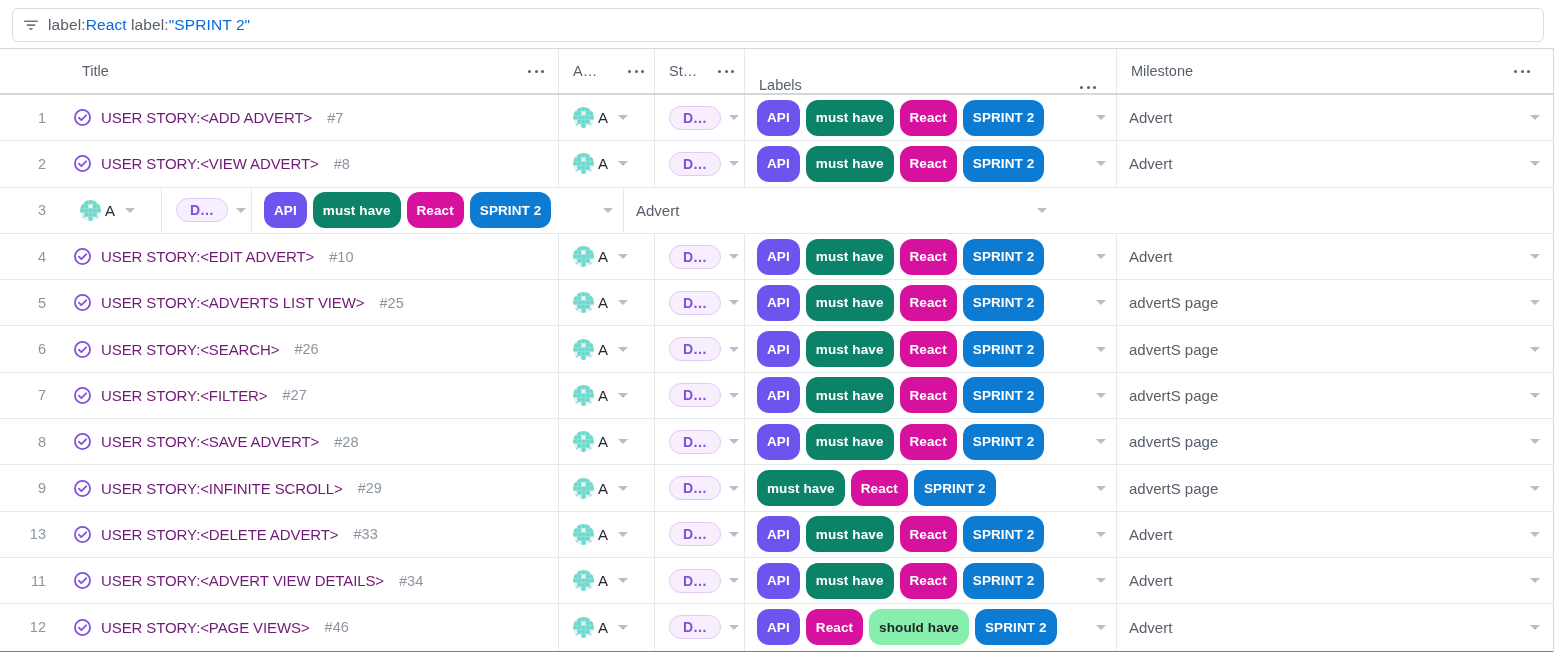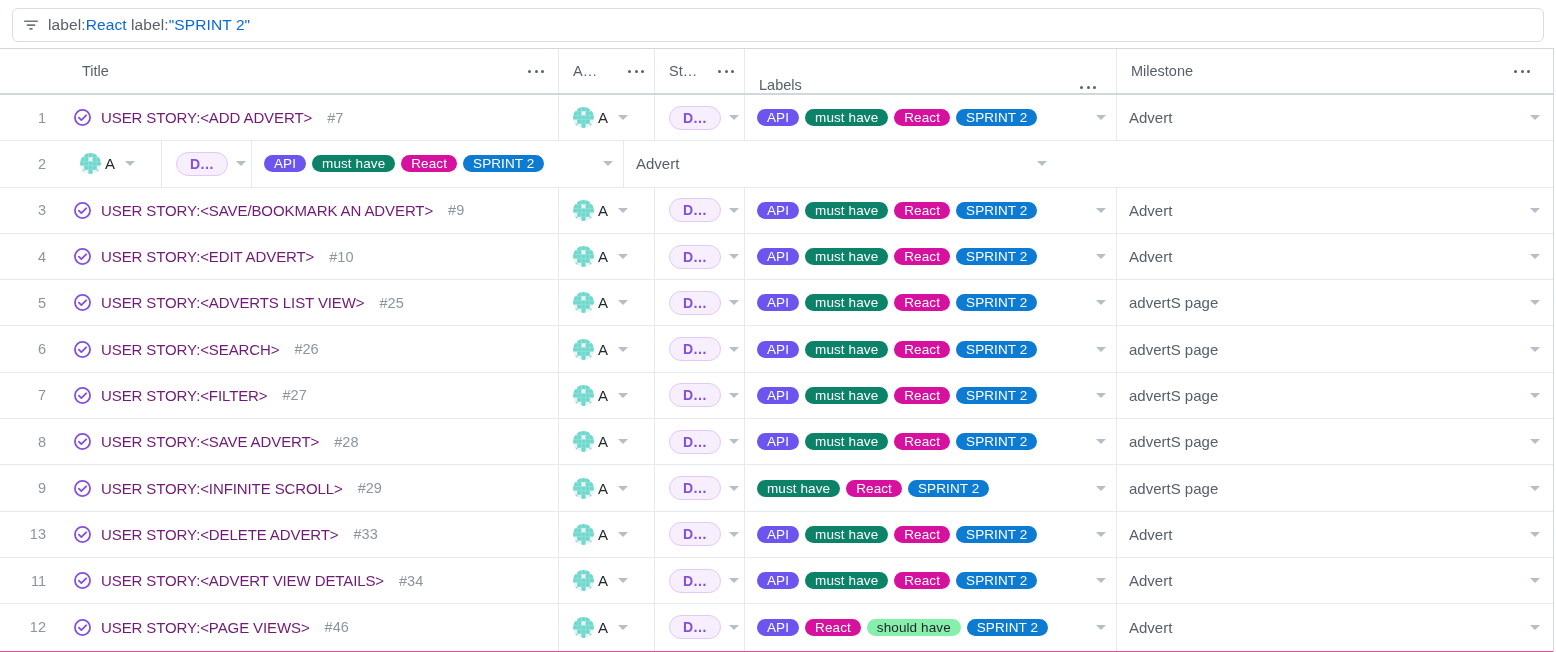"API" .label-pill { font-weight: 400 -> 700; height: 17px -> 36px }
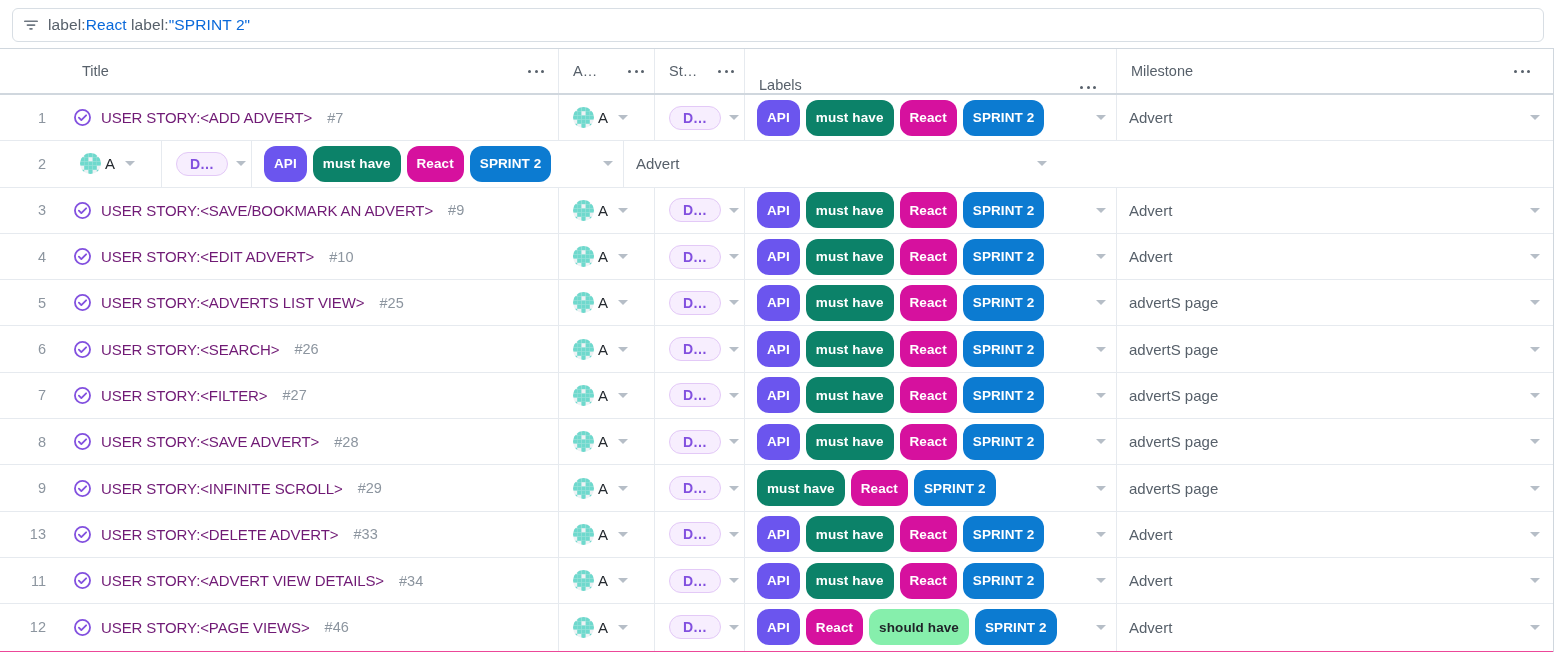"USER STORY:<VIEW ADVERT>" div.cell { html: none -> <div> <svg> <circle></circle> <path></path> </svg> <span>USER STORY:&lt;VIEW ADVERT&gt;</span> <span>#8</span> </div> }
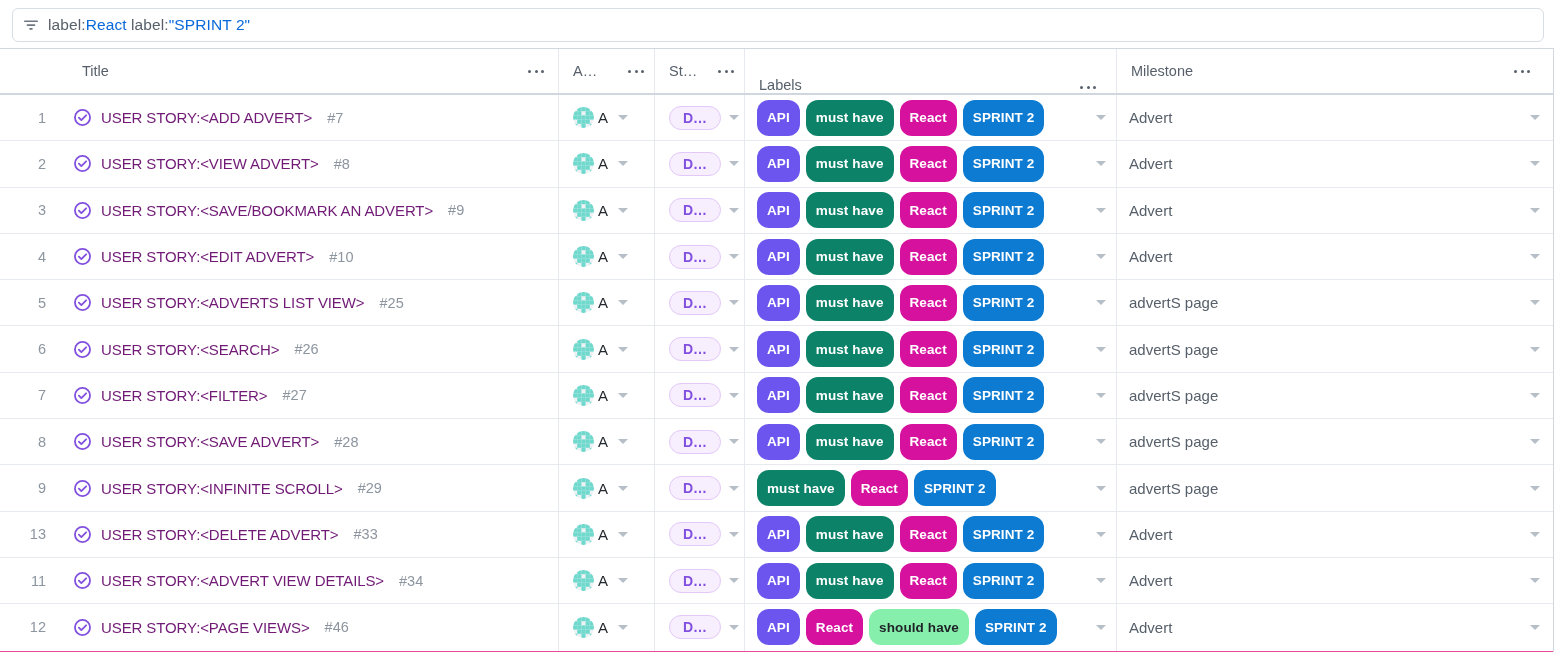"USER STORY:<SAVE/BOOKMARK AN ADVERT>" div.cell { html: <div> <svg> <circle></circle> <path></path> </svg> <span>USER STORY:&lt;SAVE/BOOKMARK AN ADVERT&gt;</span> <span>#9</span> </div> -> none }
